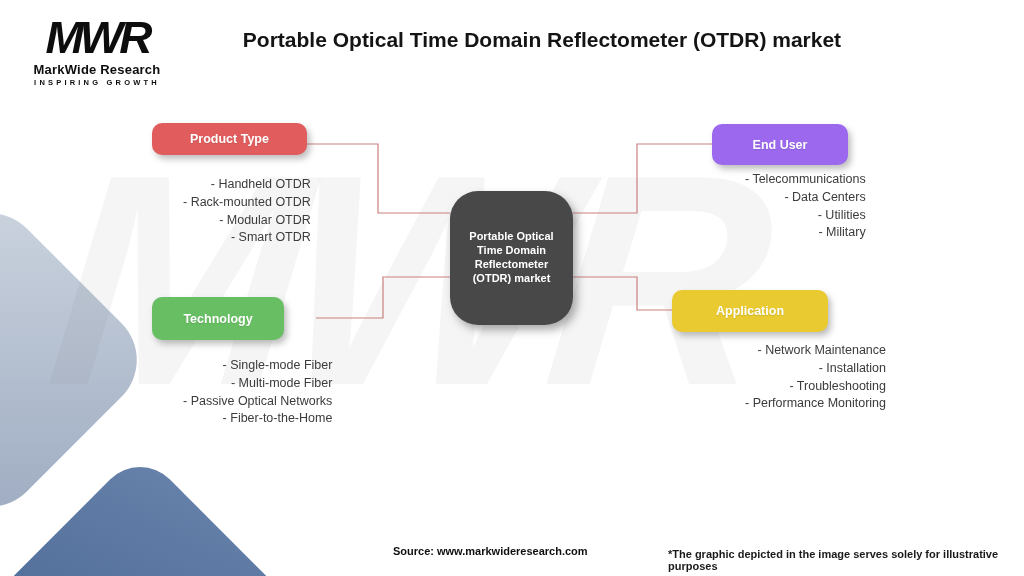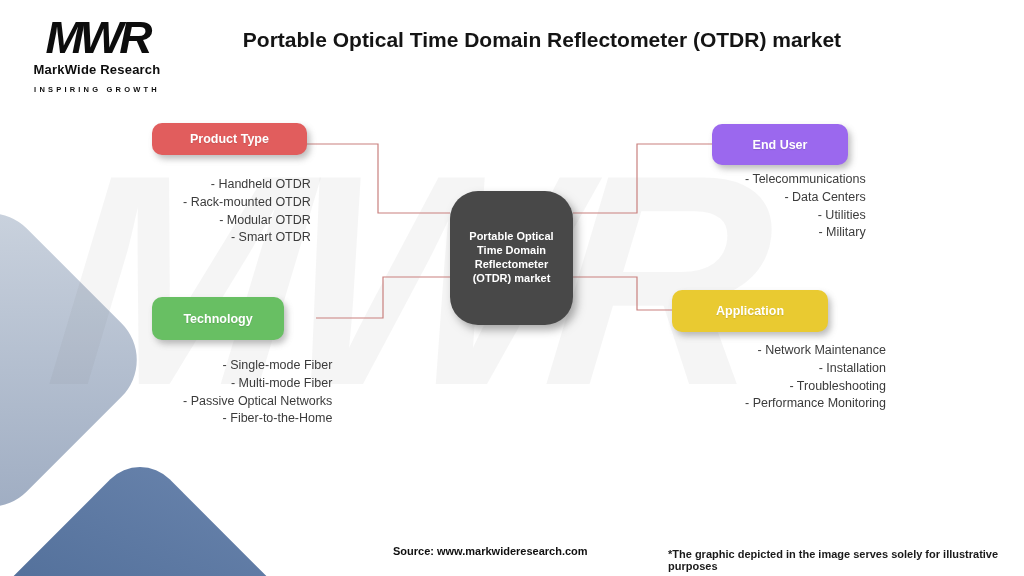"INSPIRING GROWTH" .brand-tagline { margin-top: 8px -> 1px }
